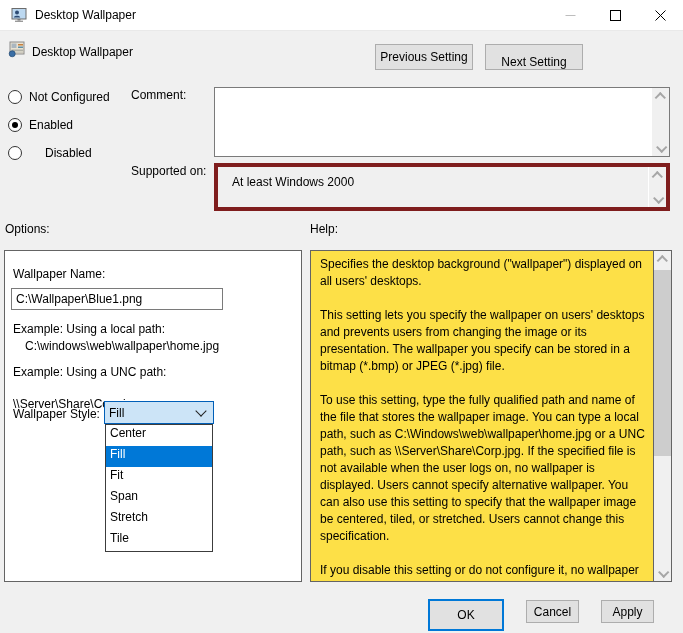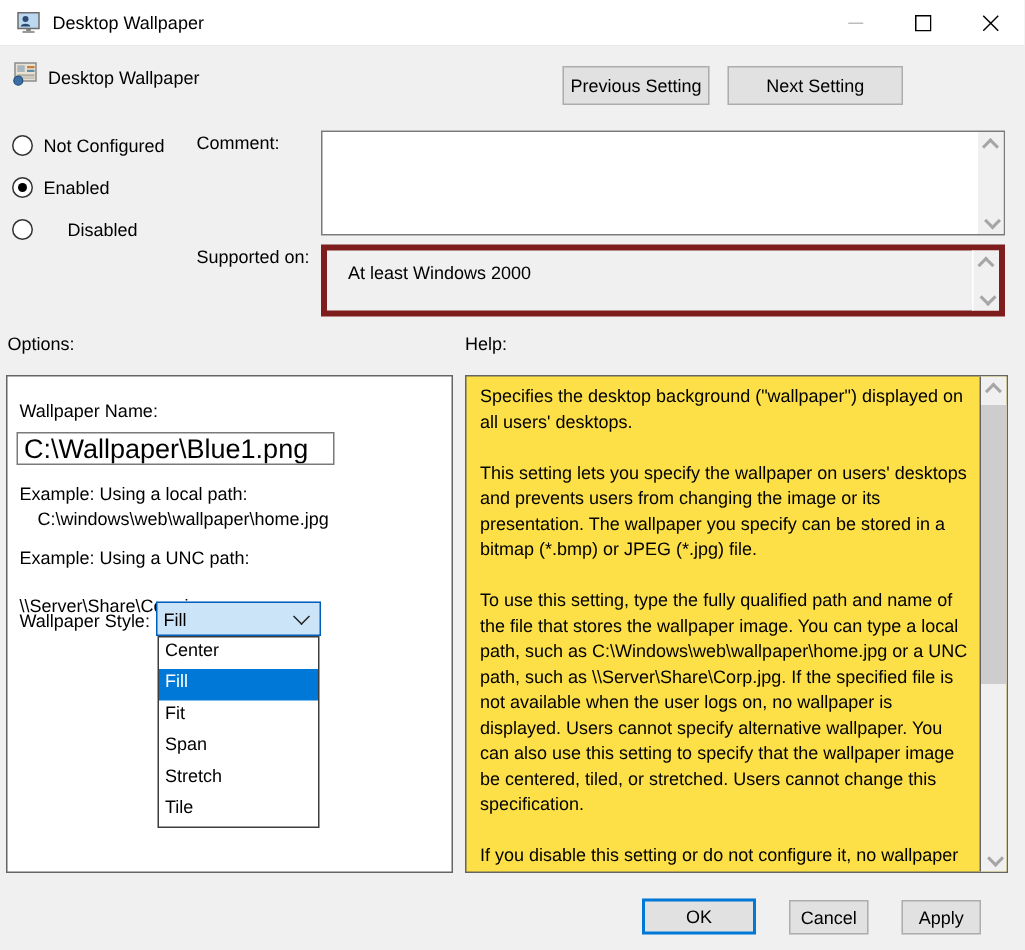"Next Setting" .btn-next { align-items: none -> flex-end; width: 117px -> 98px }
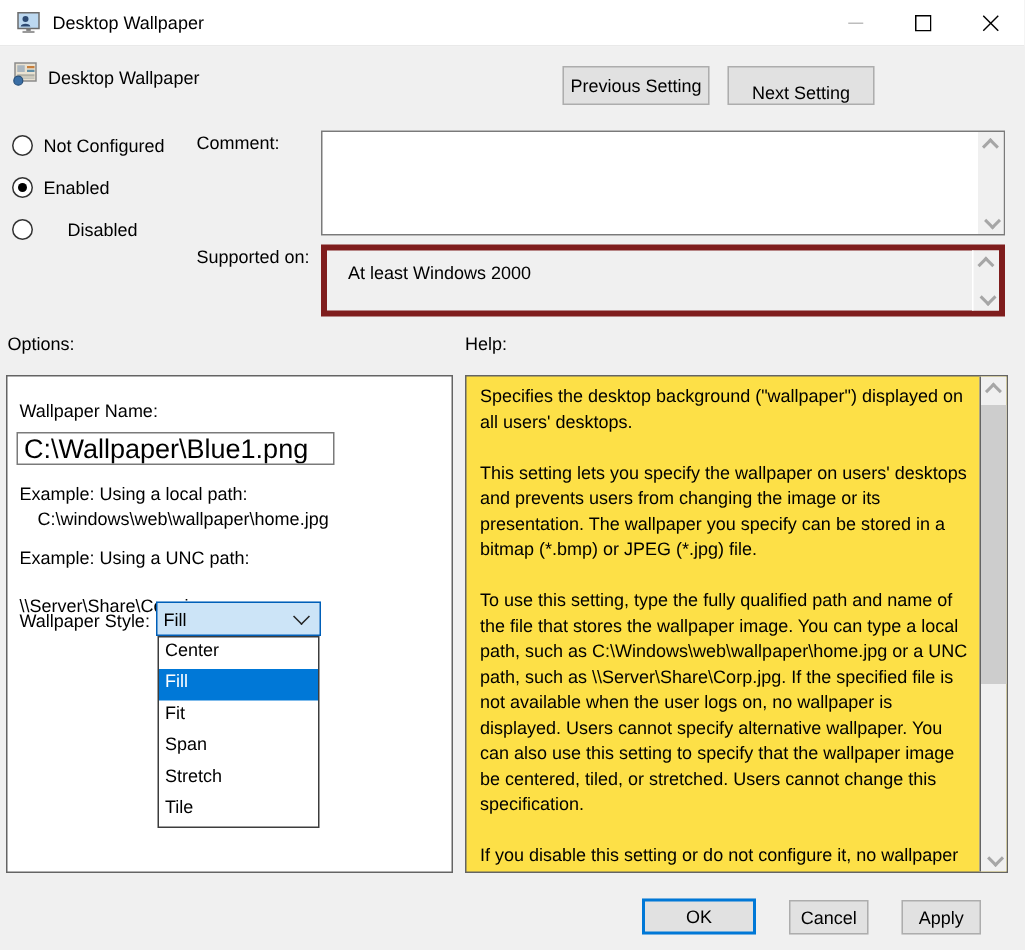"C:\Wallpaper\Blue1.png" .op-input { font-size: 18px -> 12px }
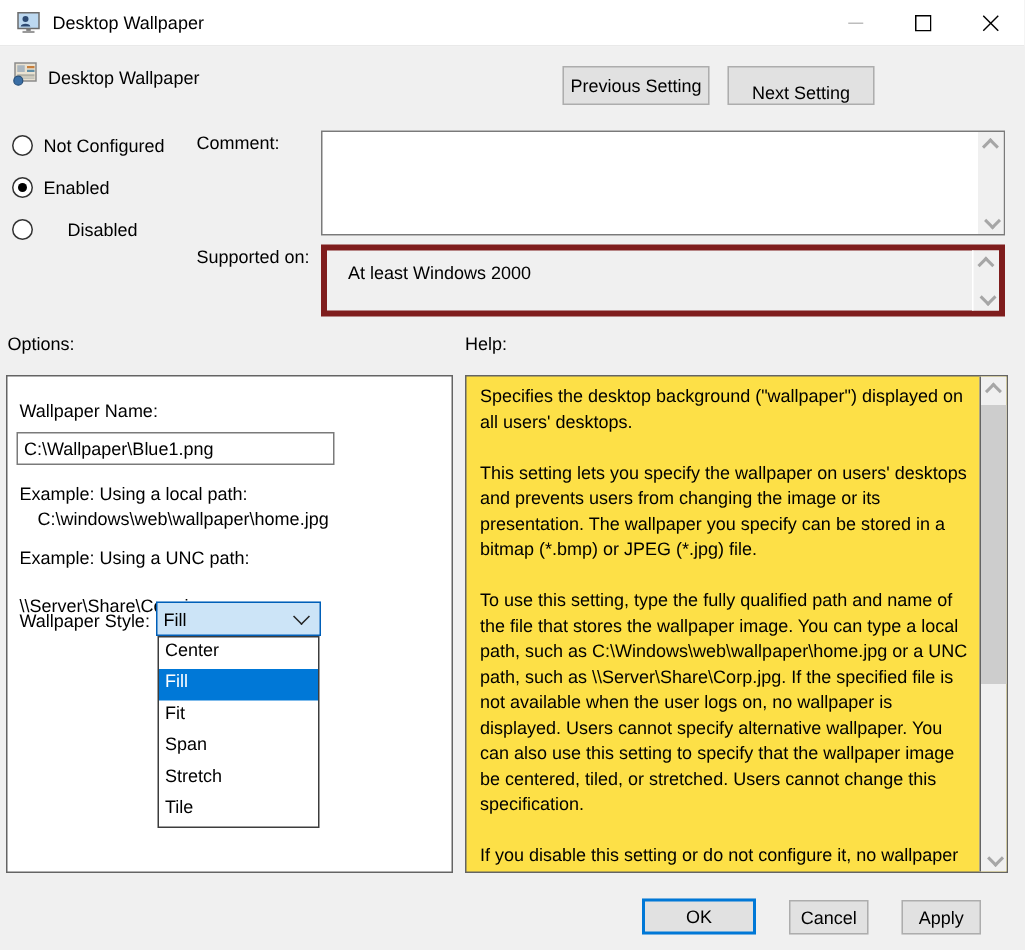"OK" .btn-ok { height: 24px -> 32px }
